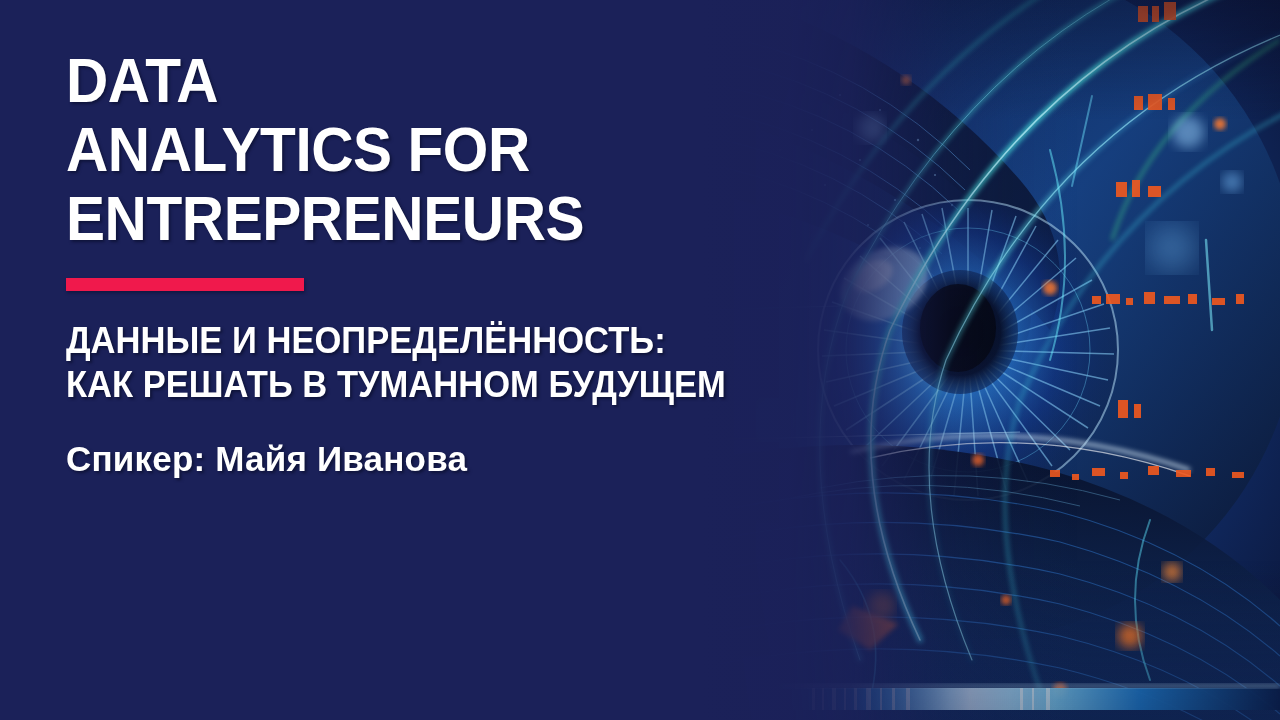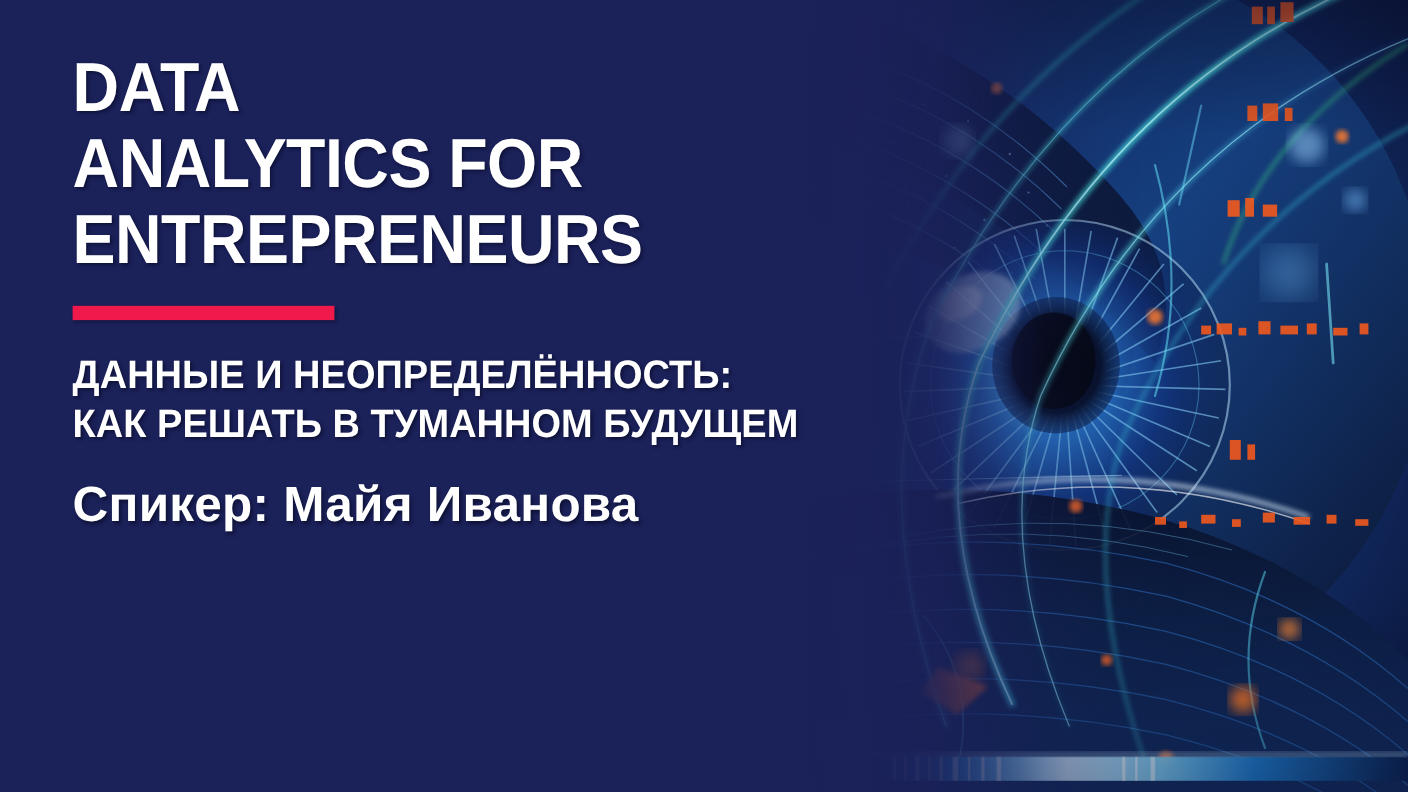"Спикер: Майя Иванова" #speaker { font-size: 45px -> 35px }
